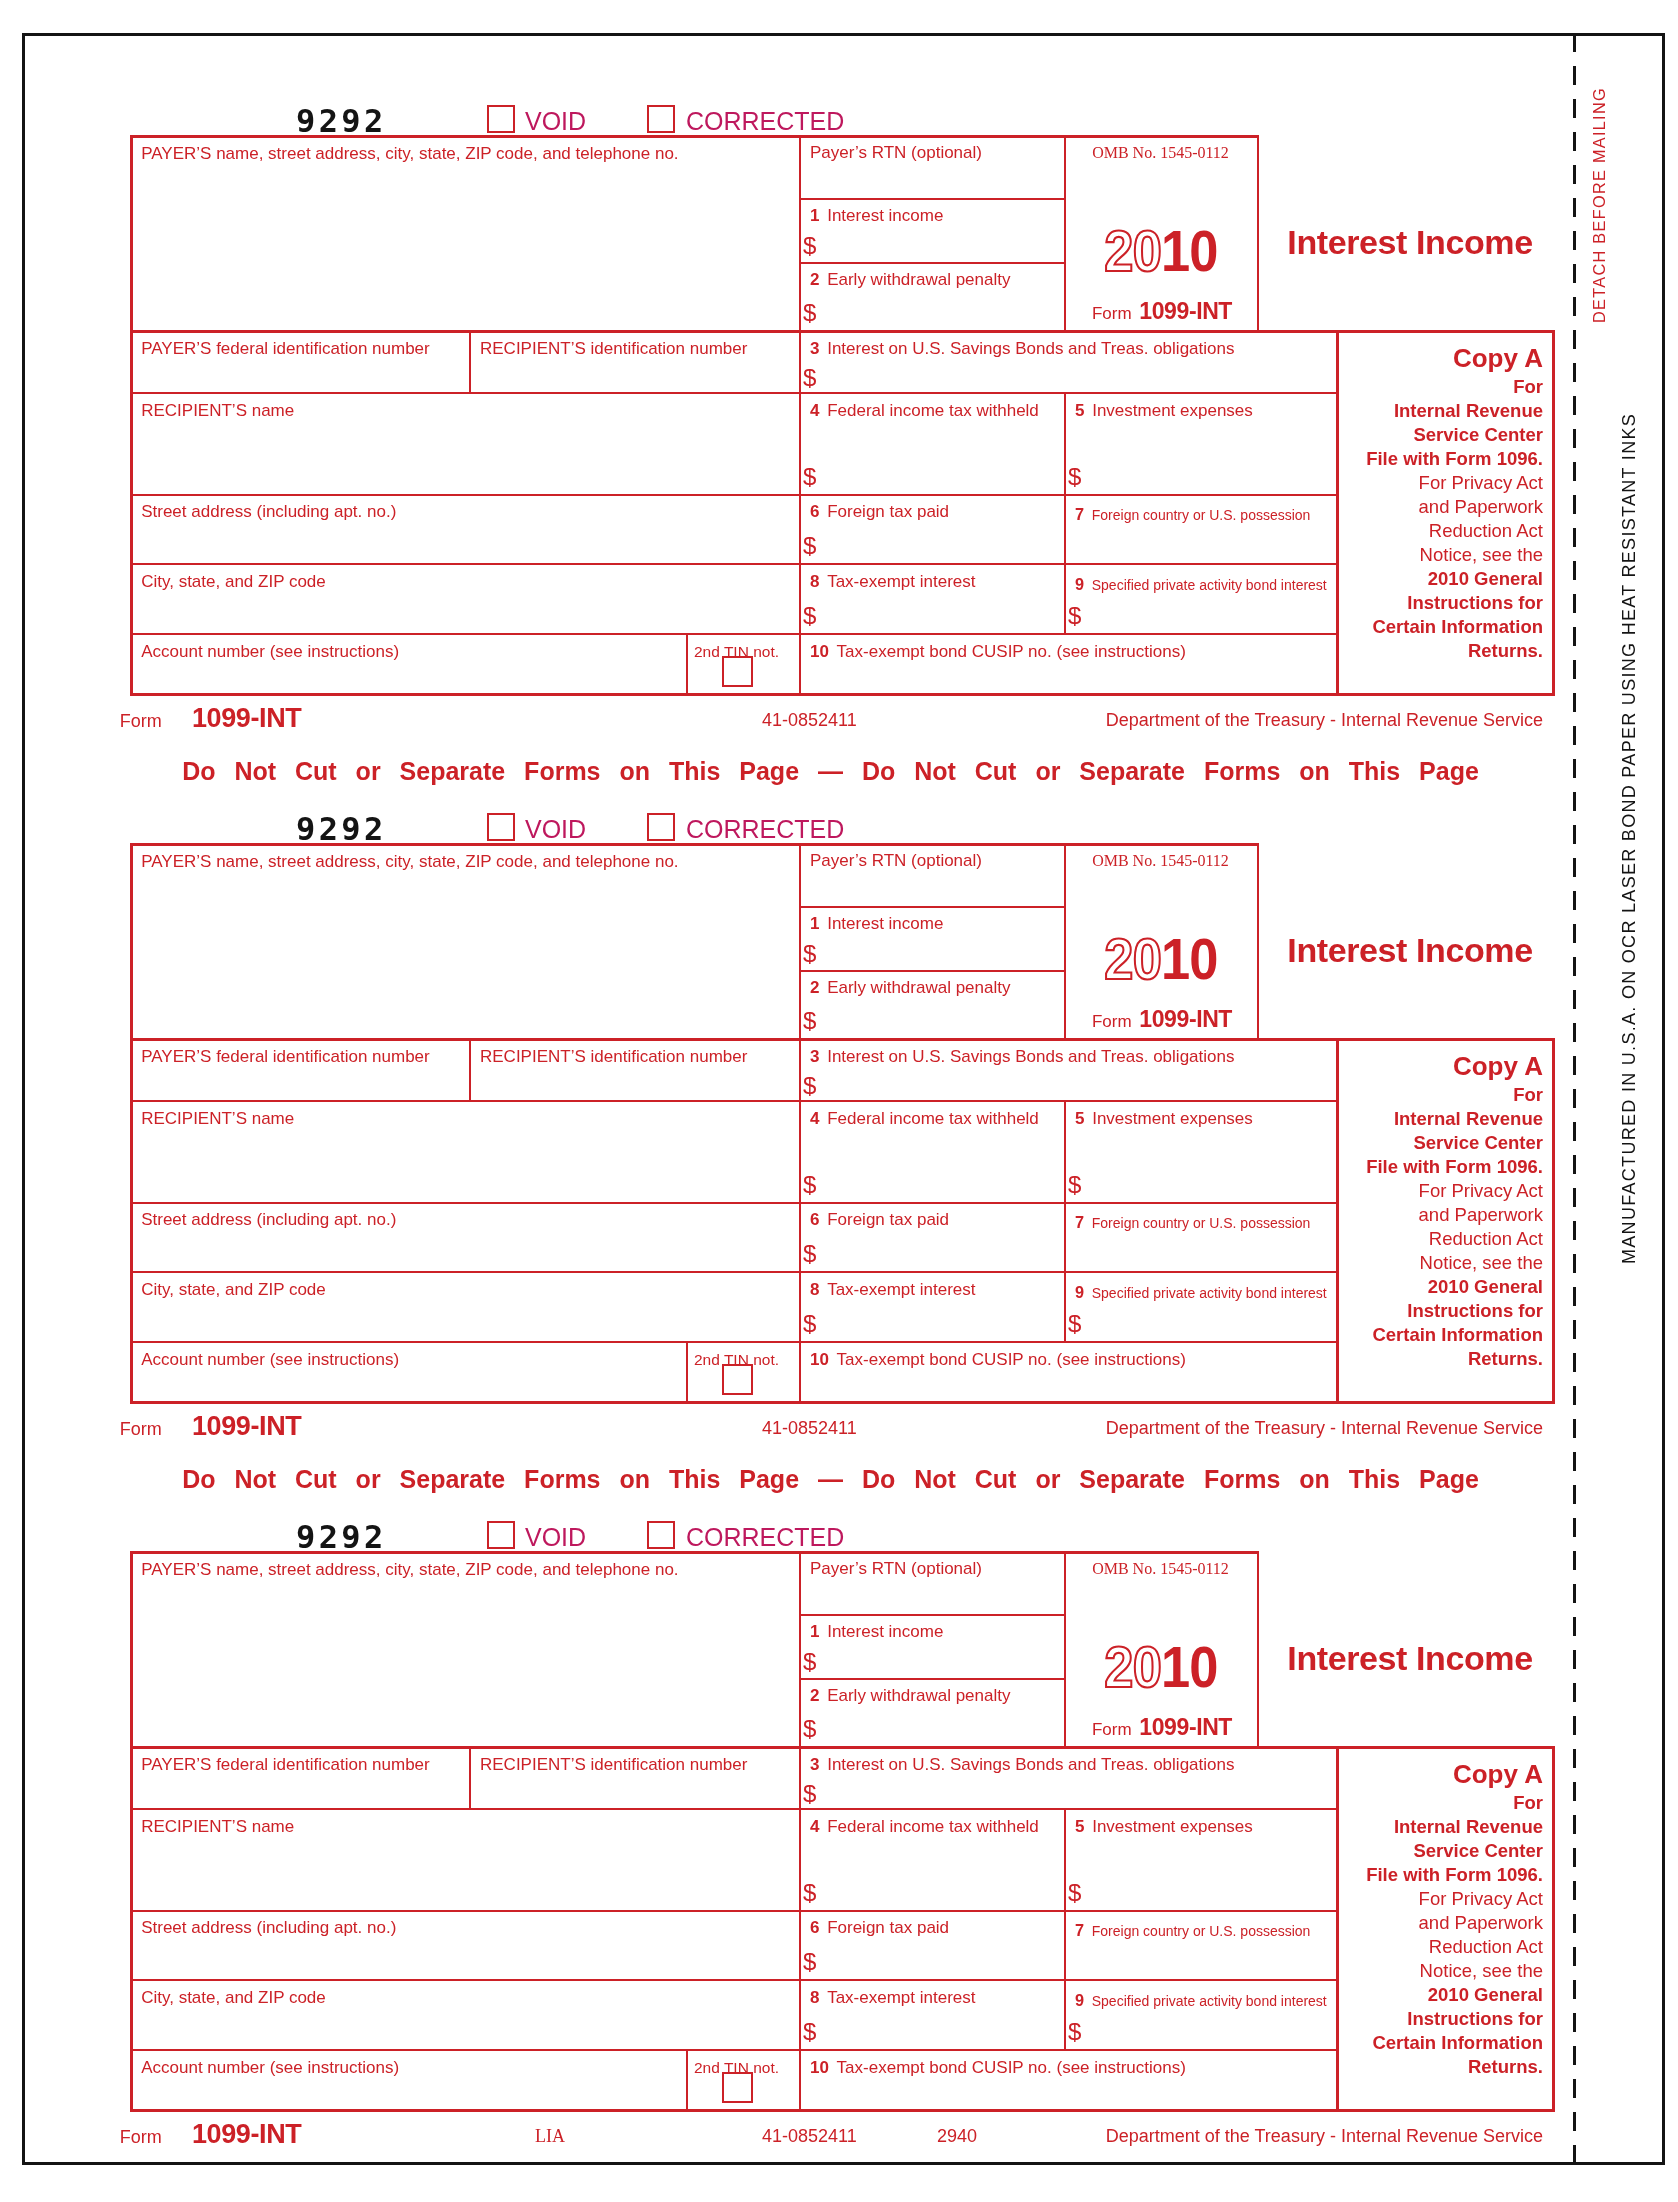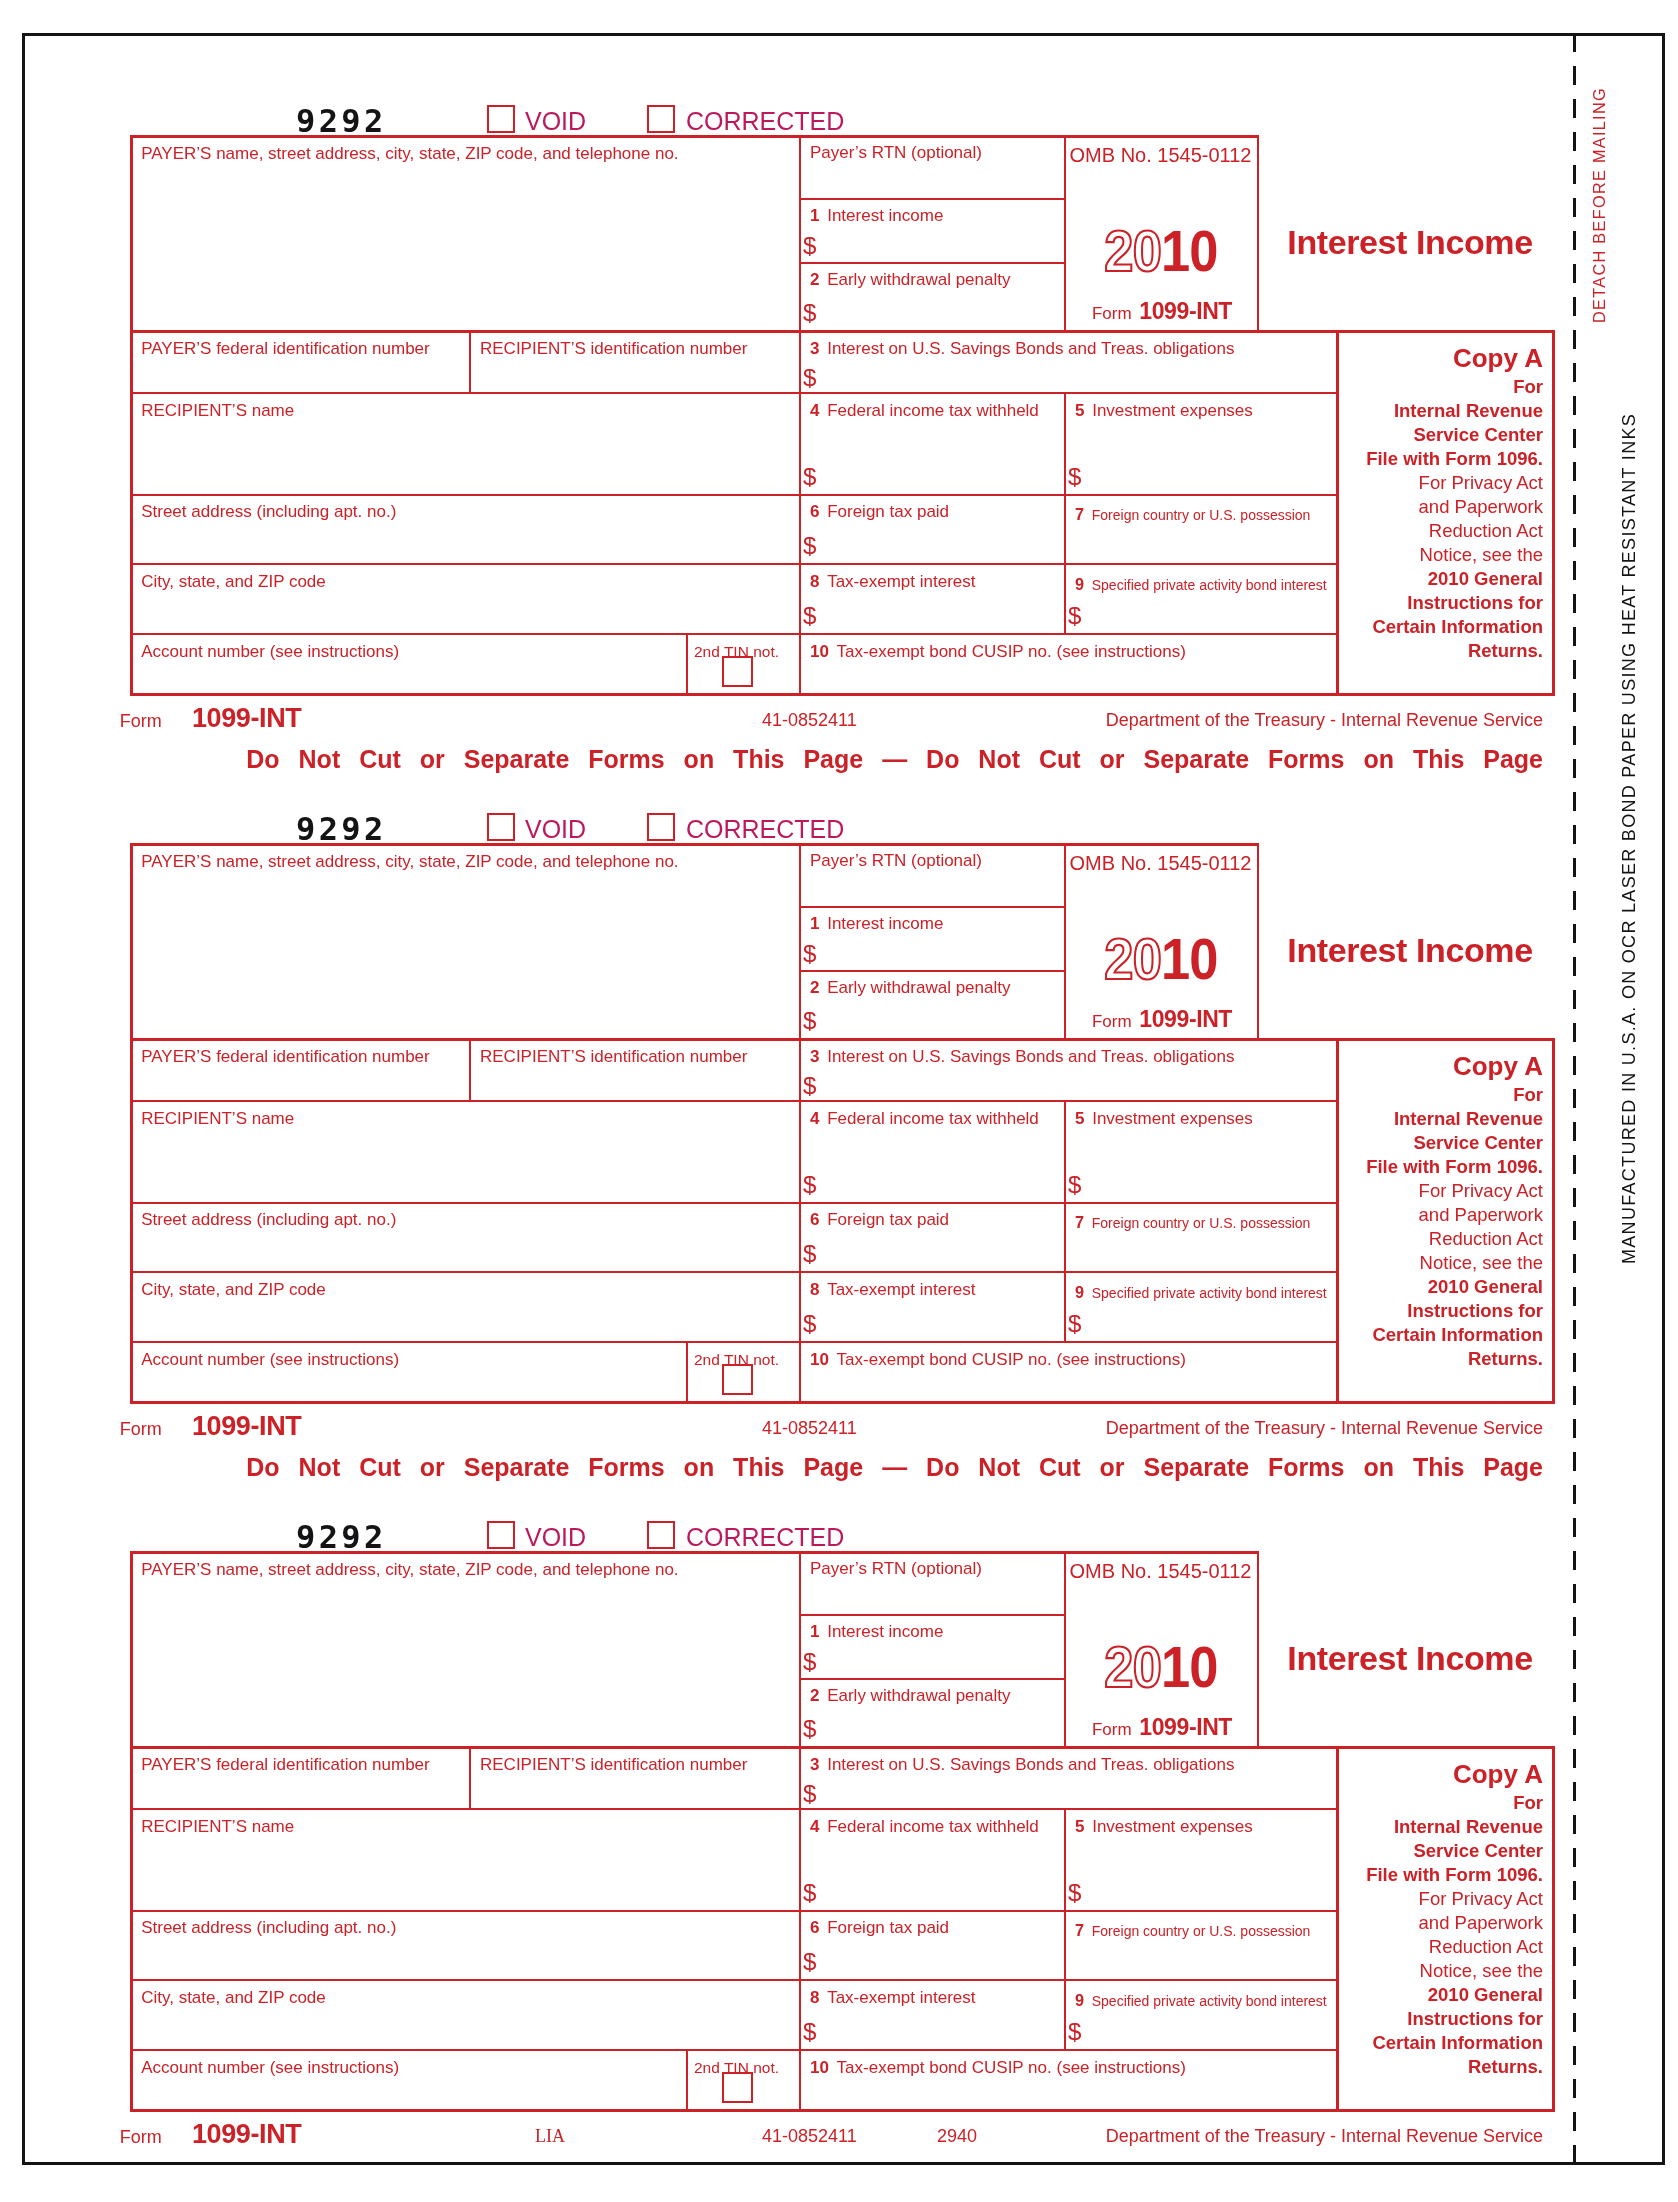"OMB No. 1545-0112" .omb-lbl { font-family: none -> Liberation Serif, serif; font-size: 20px -> 16px }
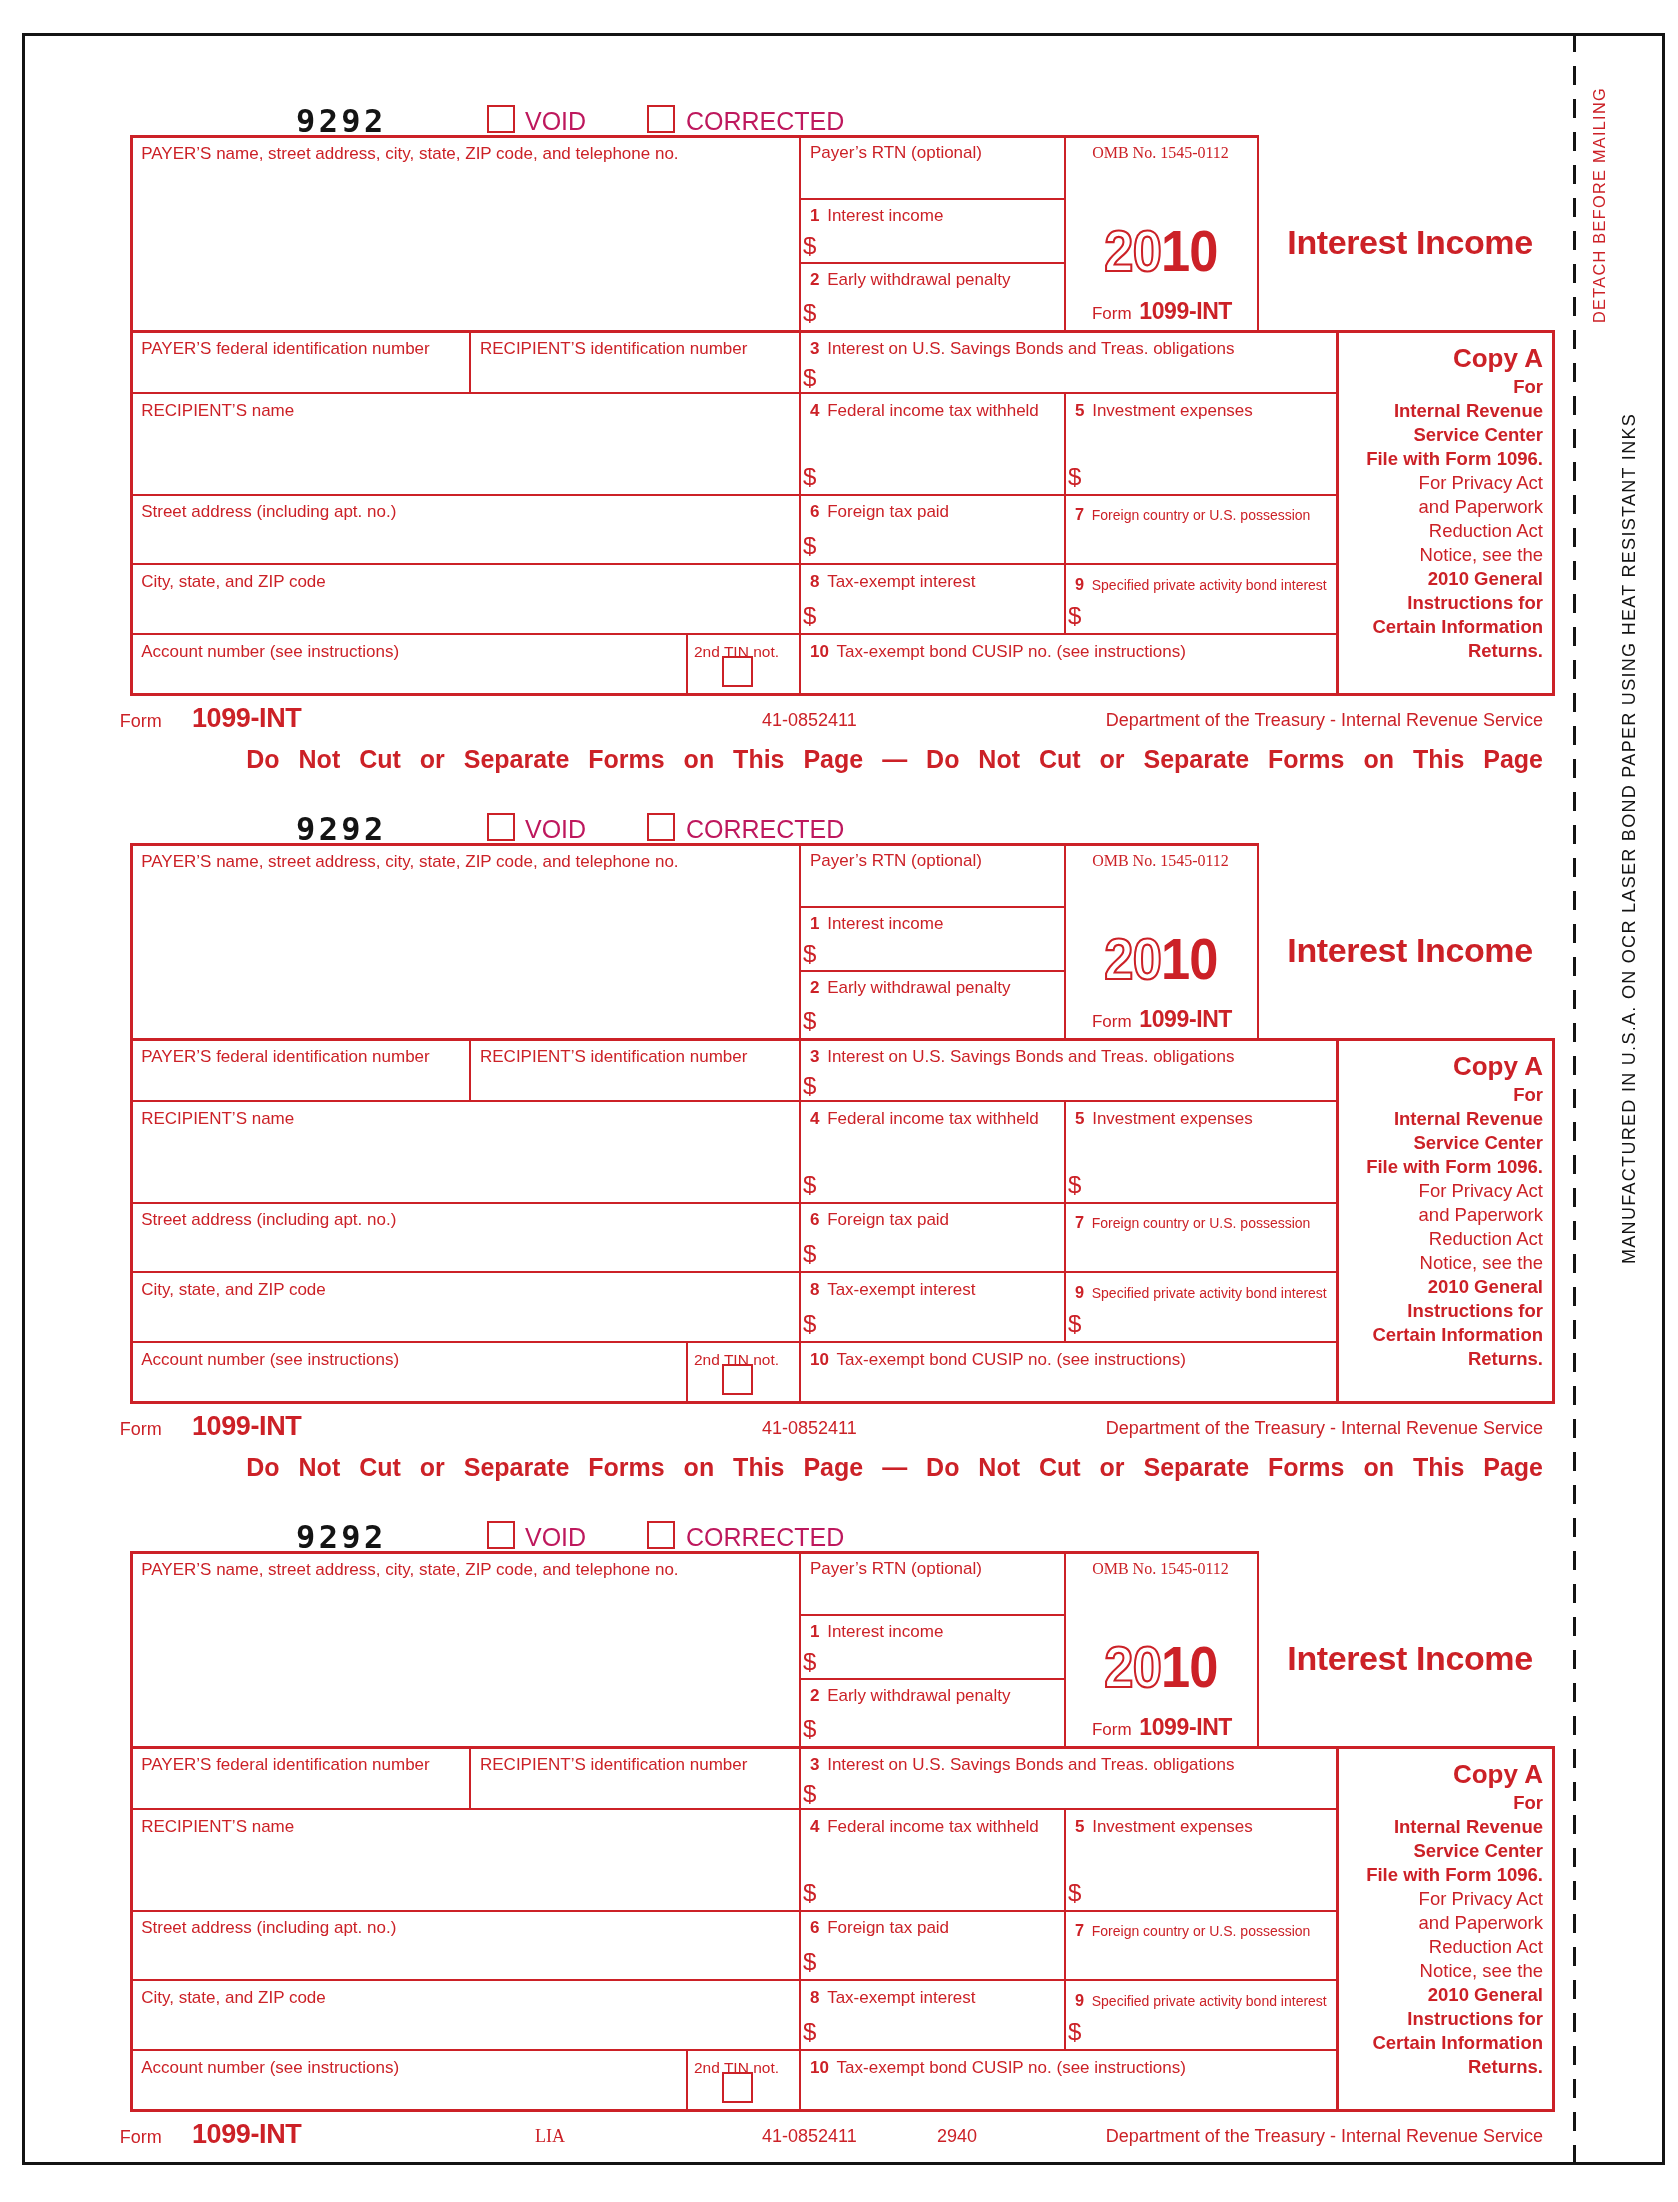"Do Not Cut or Separate" .cut-row { margin-top: none -> 12px; text-align: right -> center }
